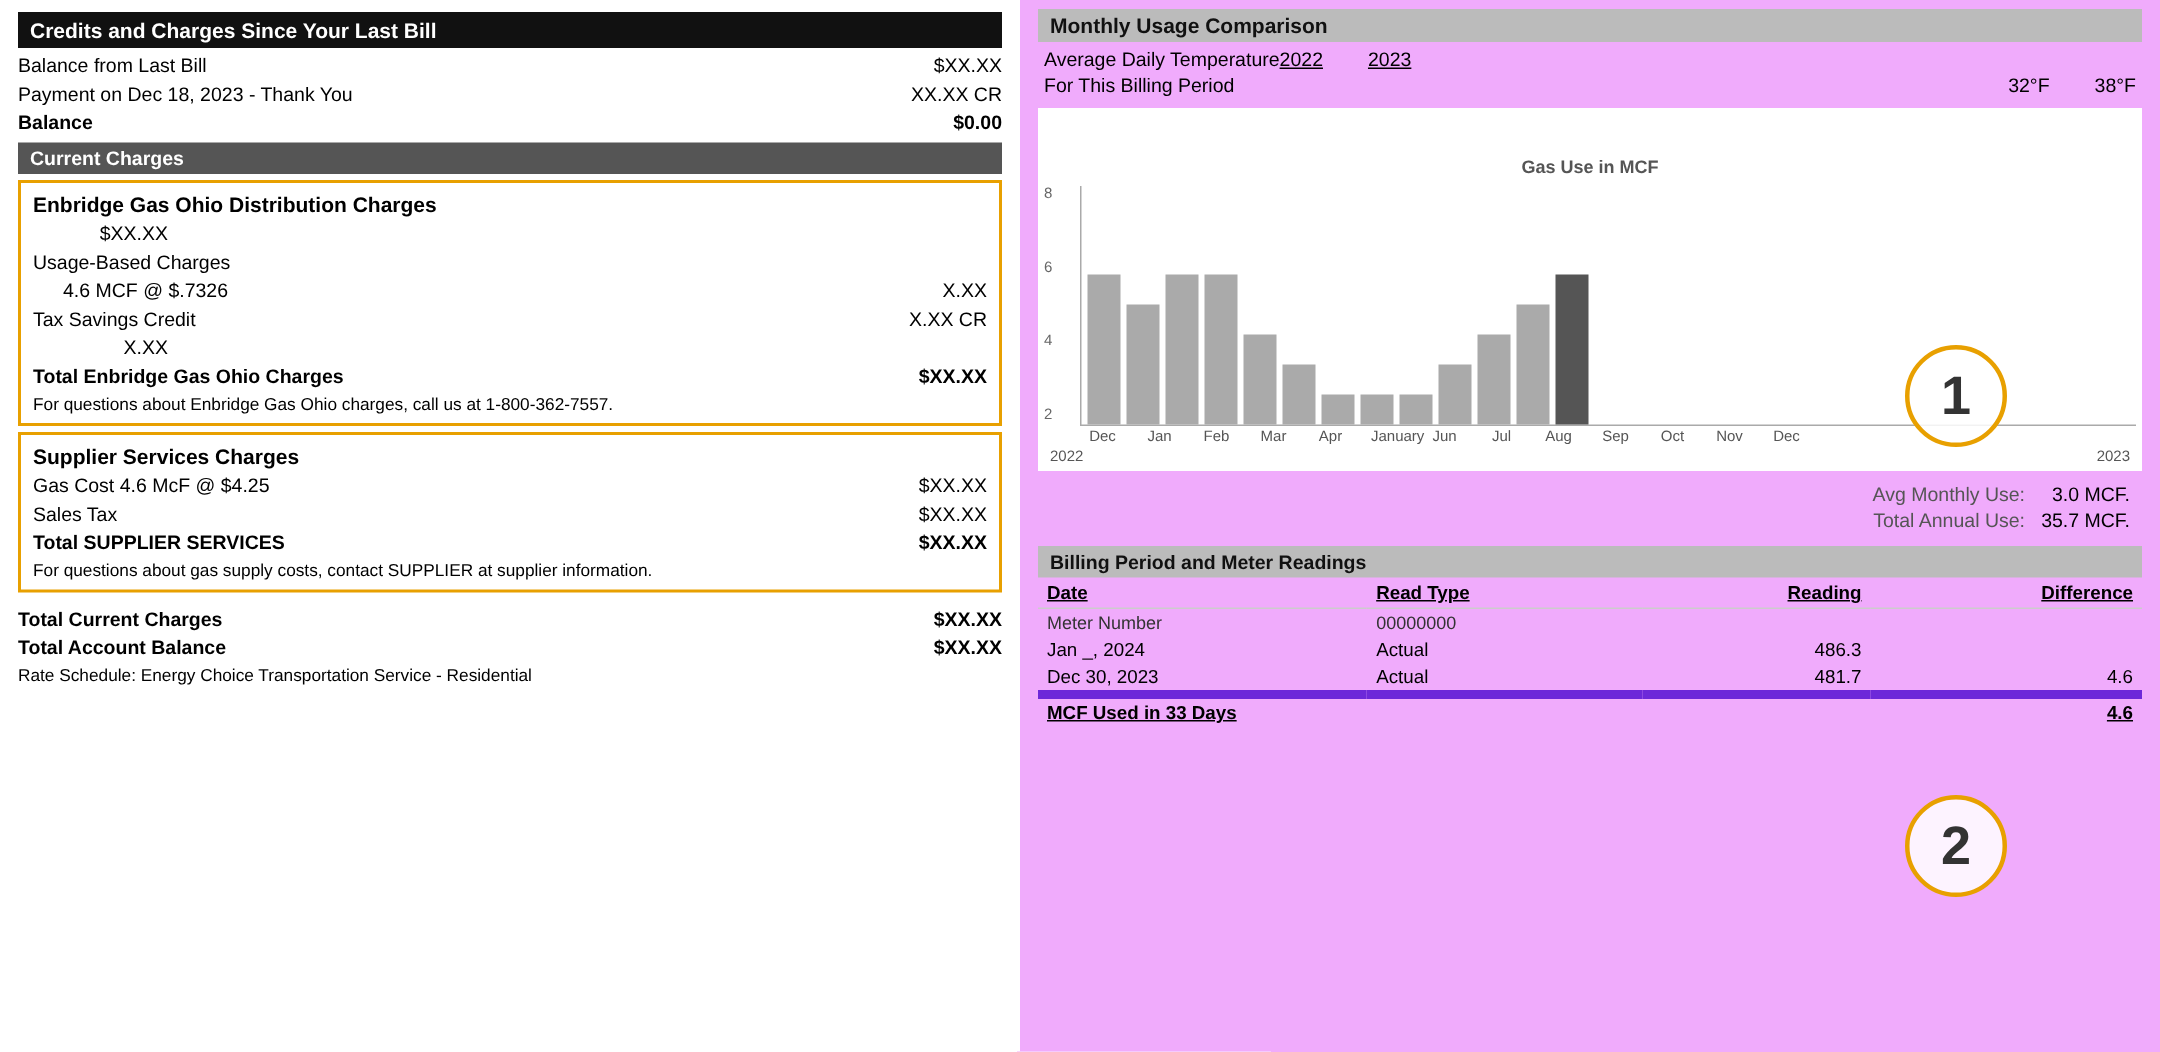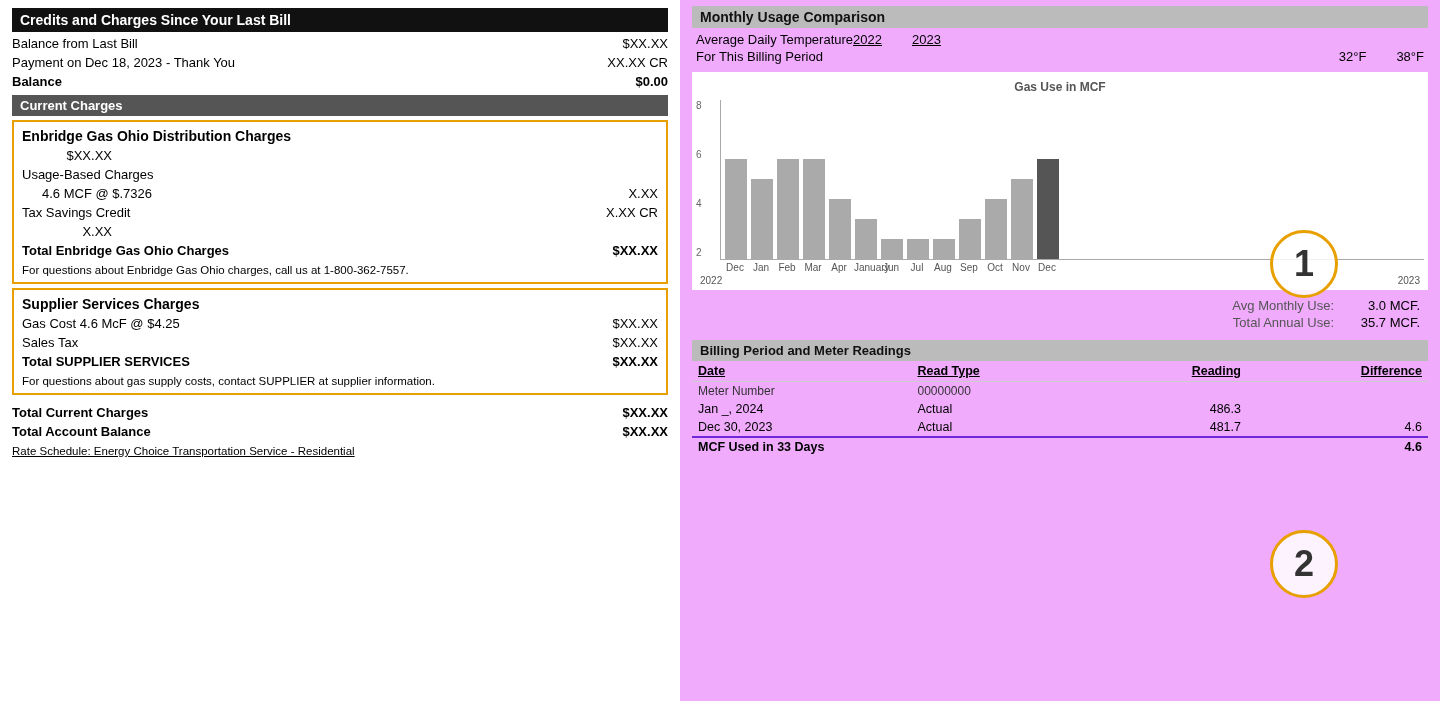"Gas Use in MCF" .chart-title { margin-top: none -> 24px }
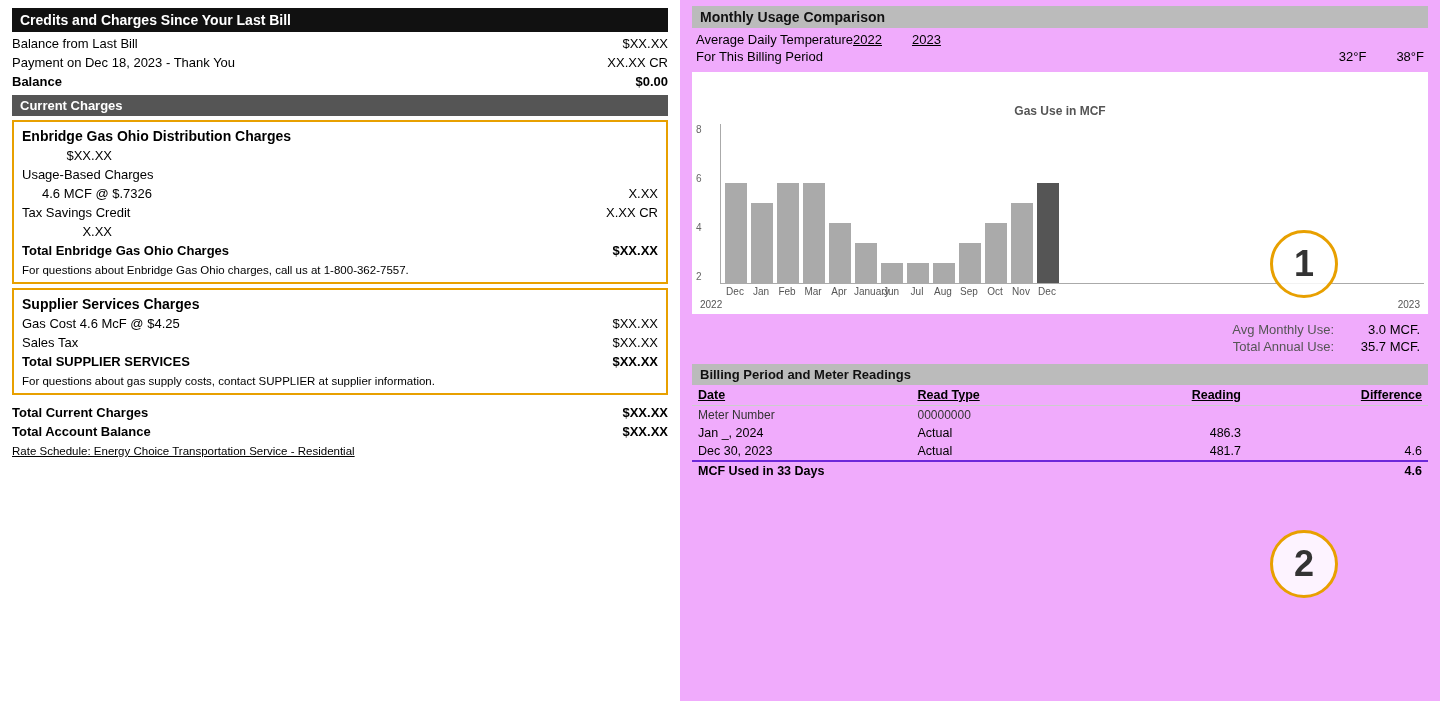"Dec" .chart-labels { gap: 4px -> 16px }
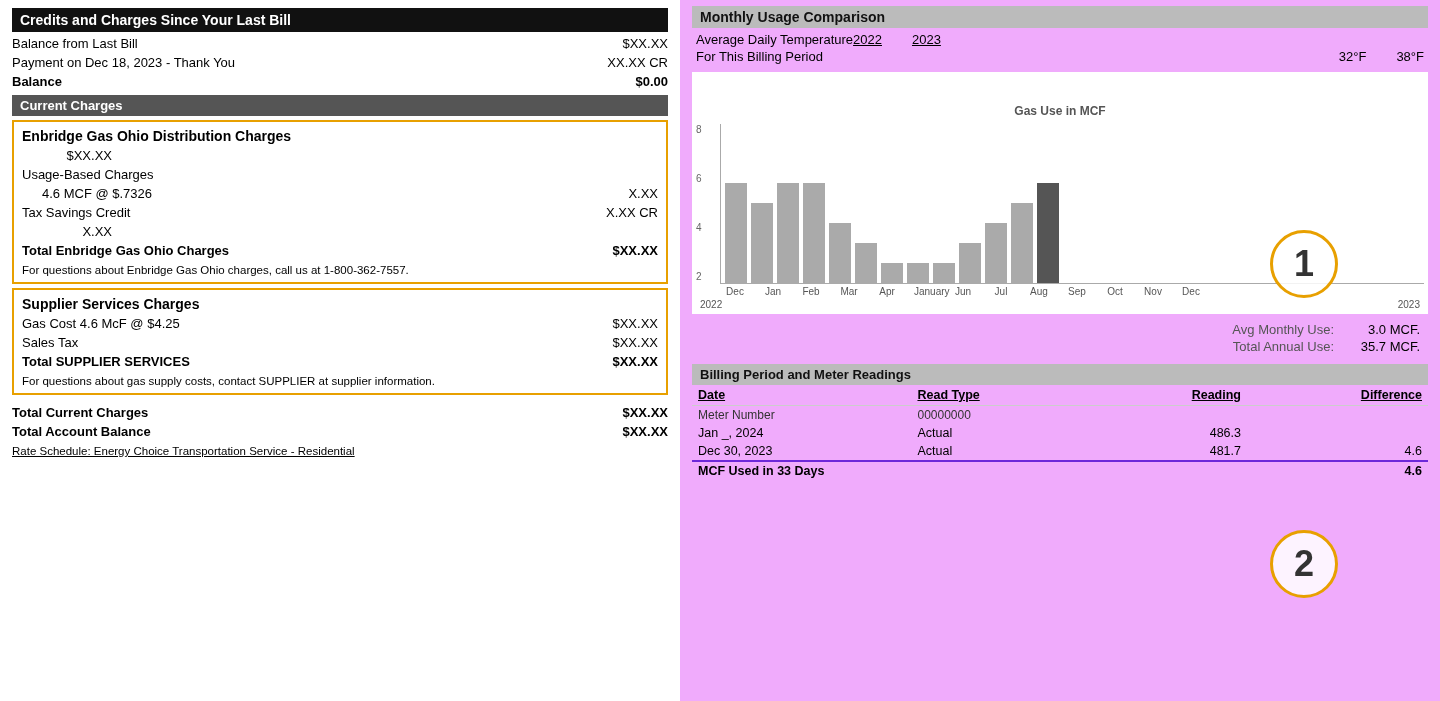"Avg Monthly Use:" .stats-row { gap: 16px -> none }
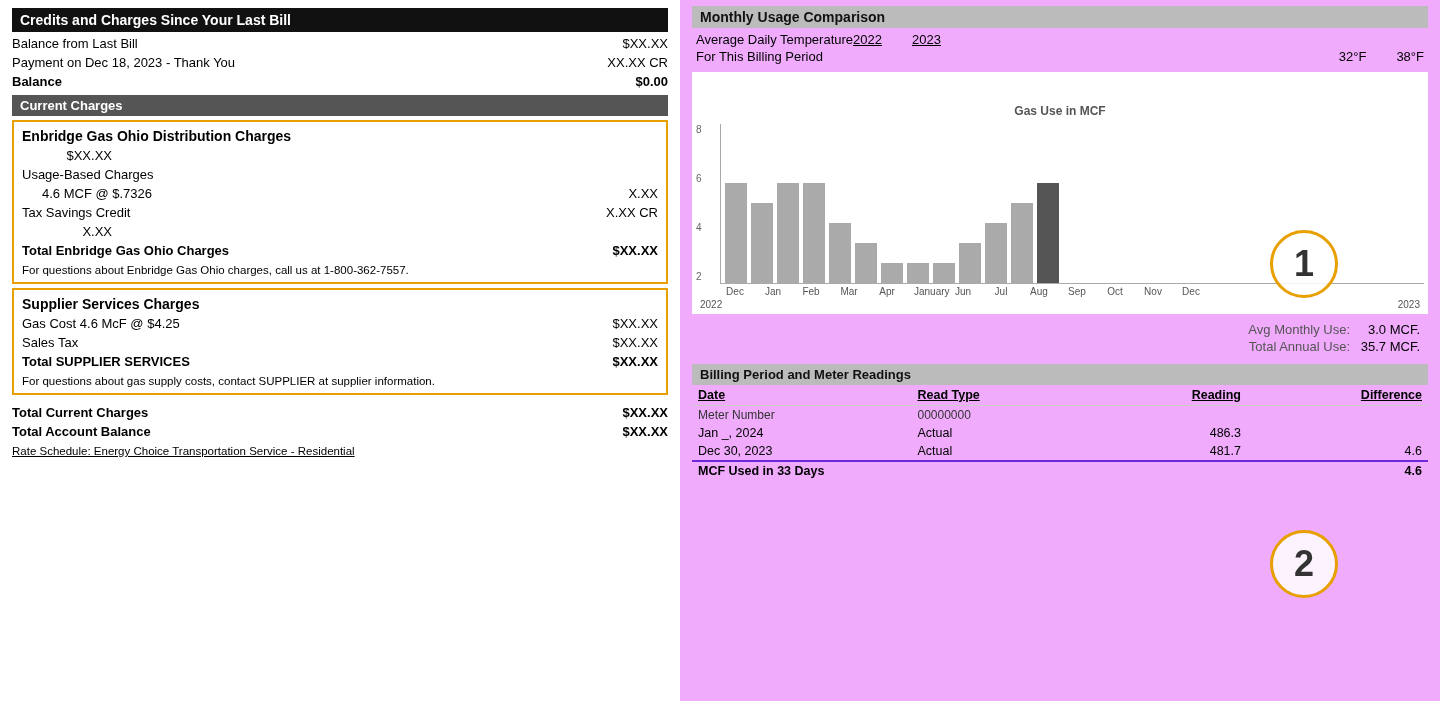"Rate Schedule: Energy Choice" .footer-note { text-decoration: underline -> none }
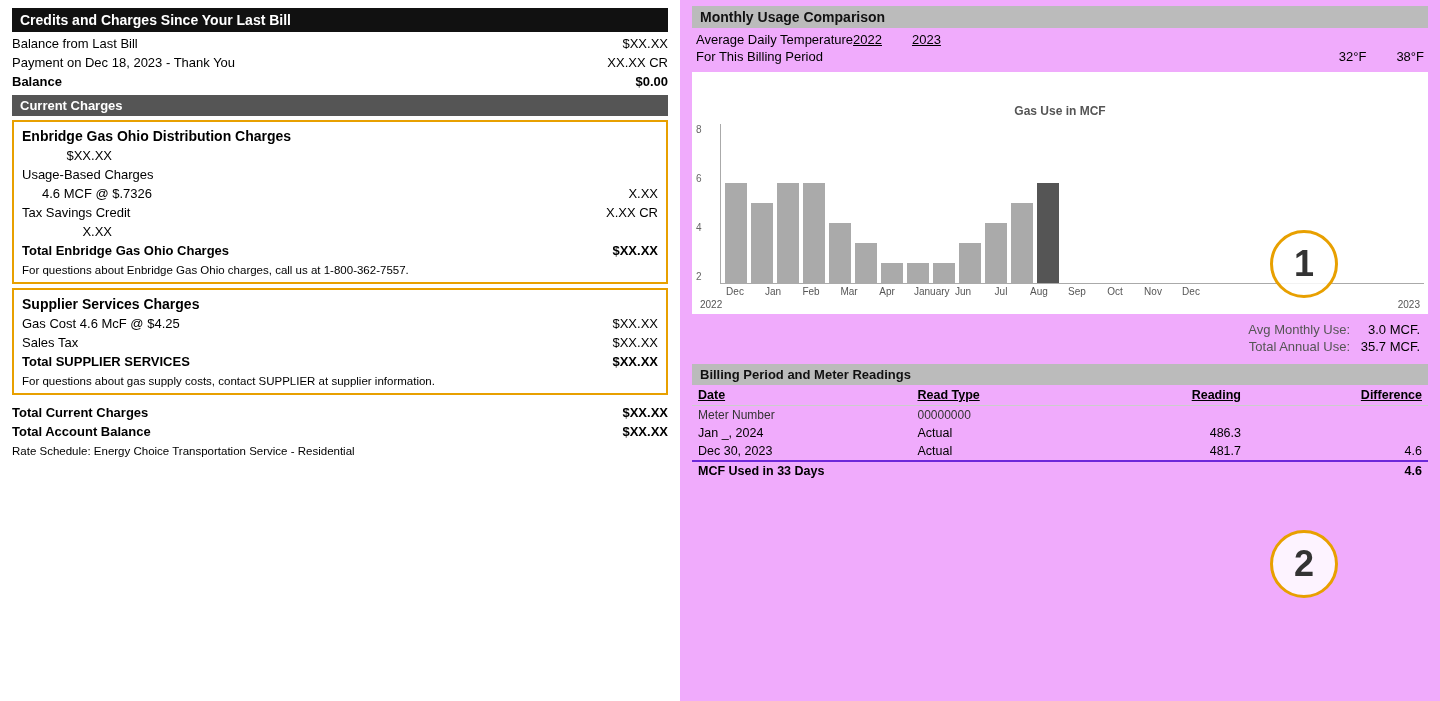"MCF Used in 33 Days" .mcf-used-row td { border-top: 2px solid #6d28d9 -> 6px solid #6d28d9; text-decoration: none -> underline }
